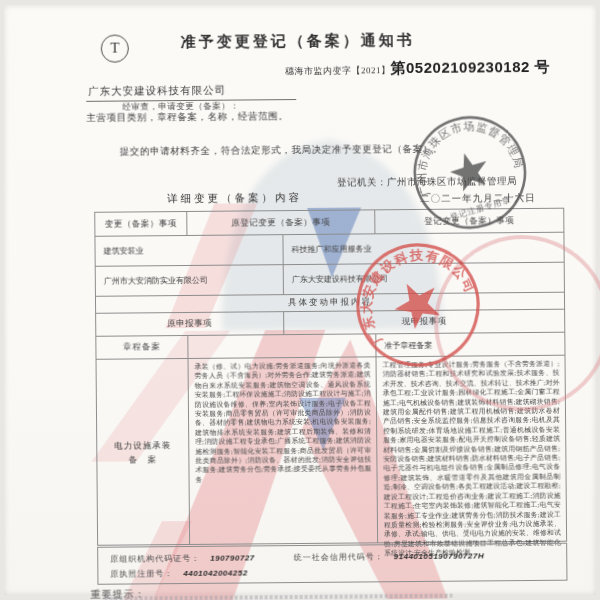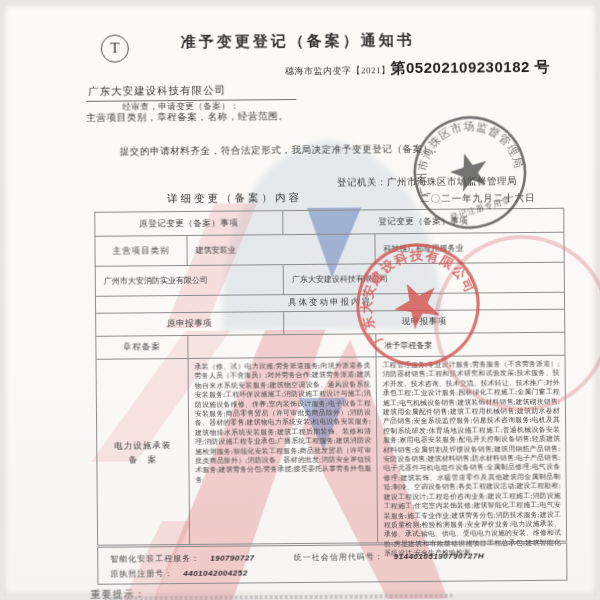"变更（备案）事项" div.td { html: none -> <div>变更（备案）事项</div> }
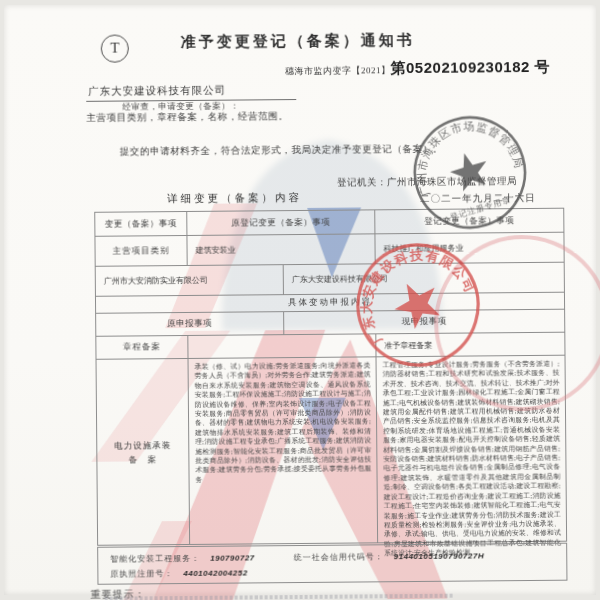"主营项目类别" div.td { html: <div>主营项目类别</div> -> none }
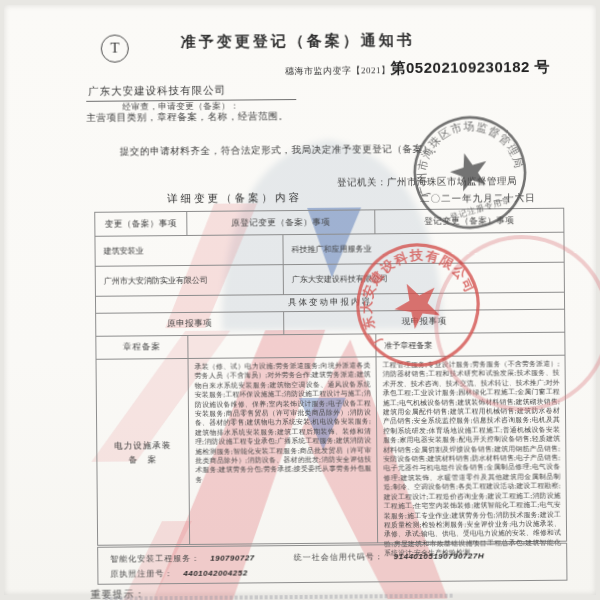"智能化安装工程服务：" span { text: 智能化安装工程服务 -> 原组织机构代码证号 }
